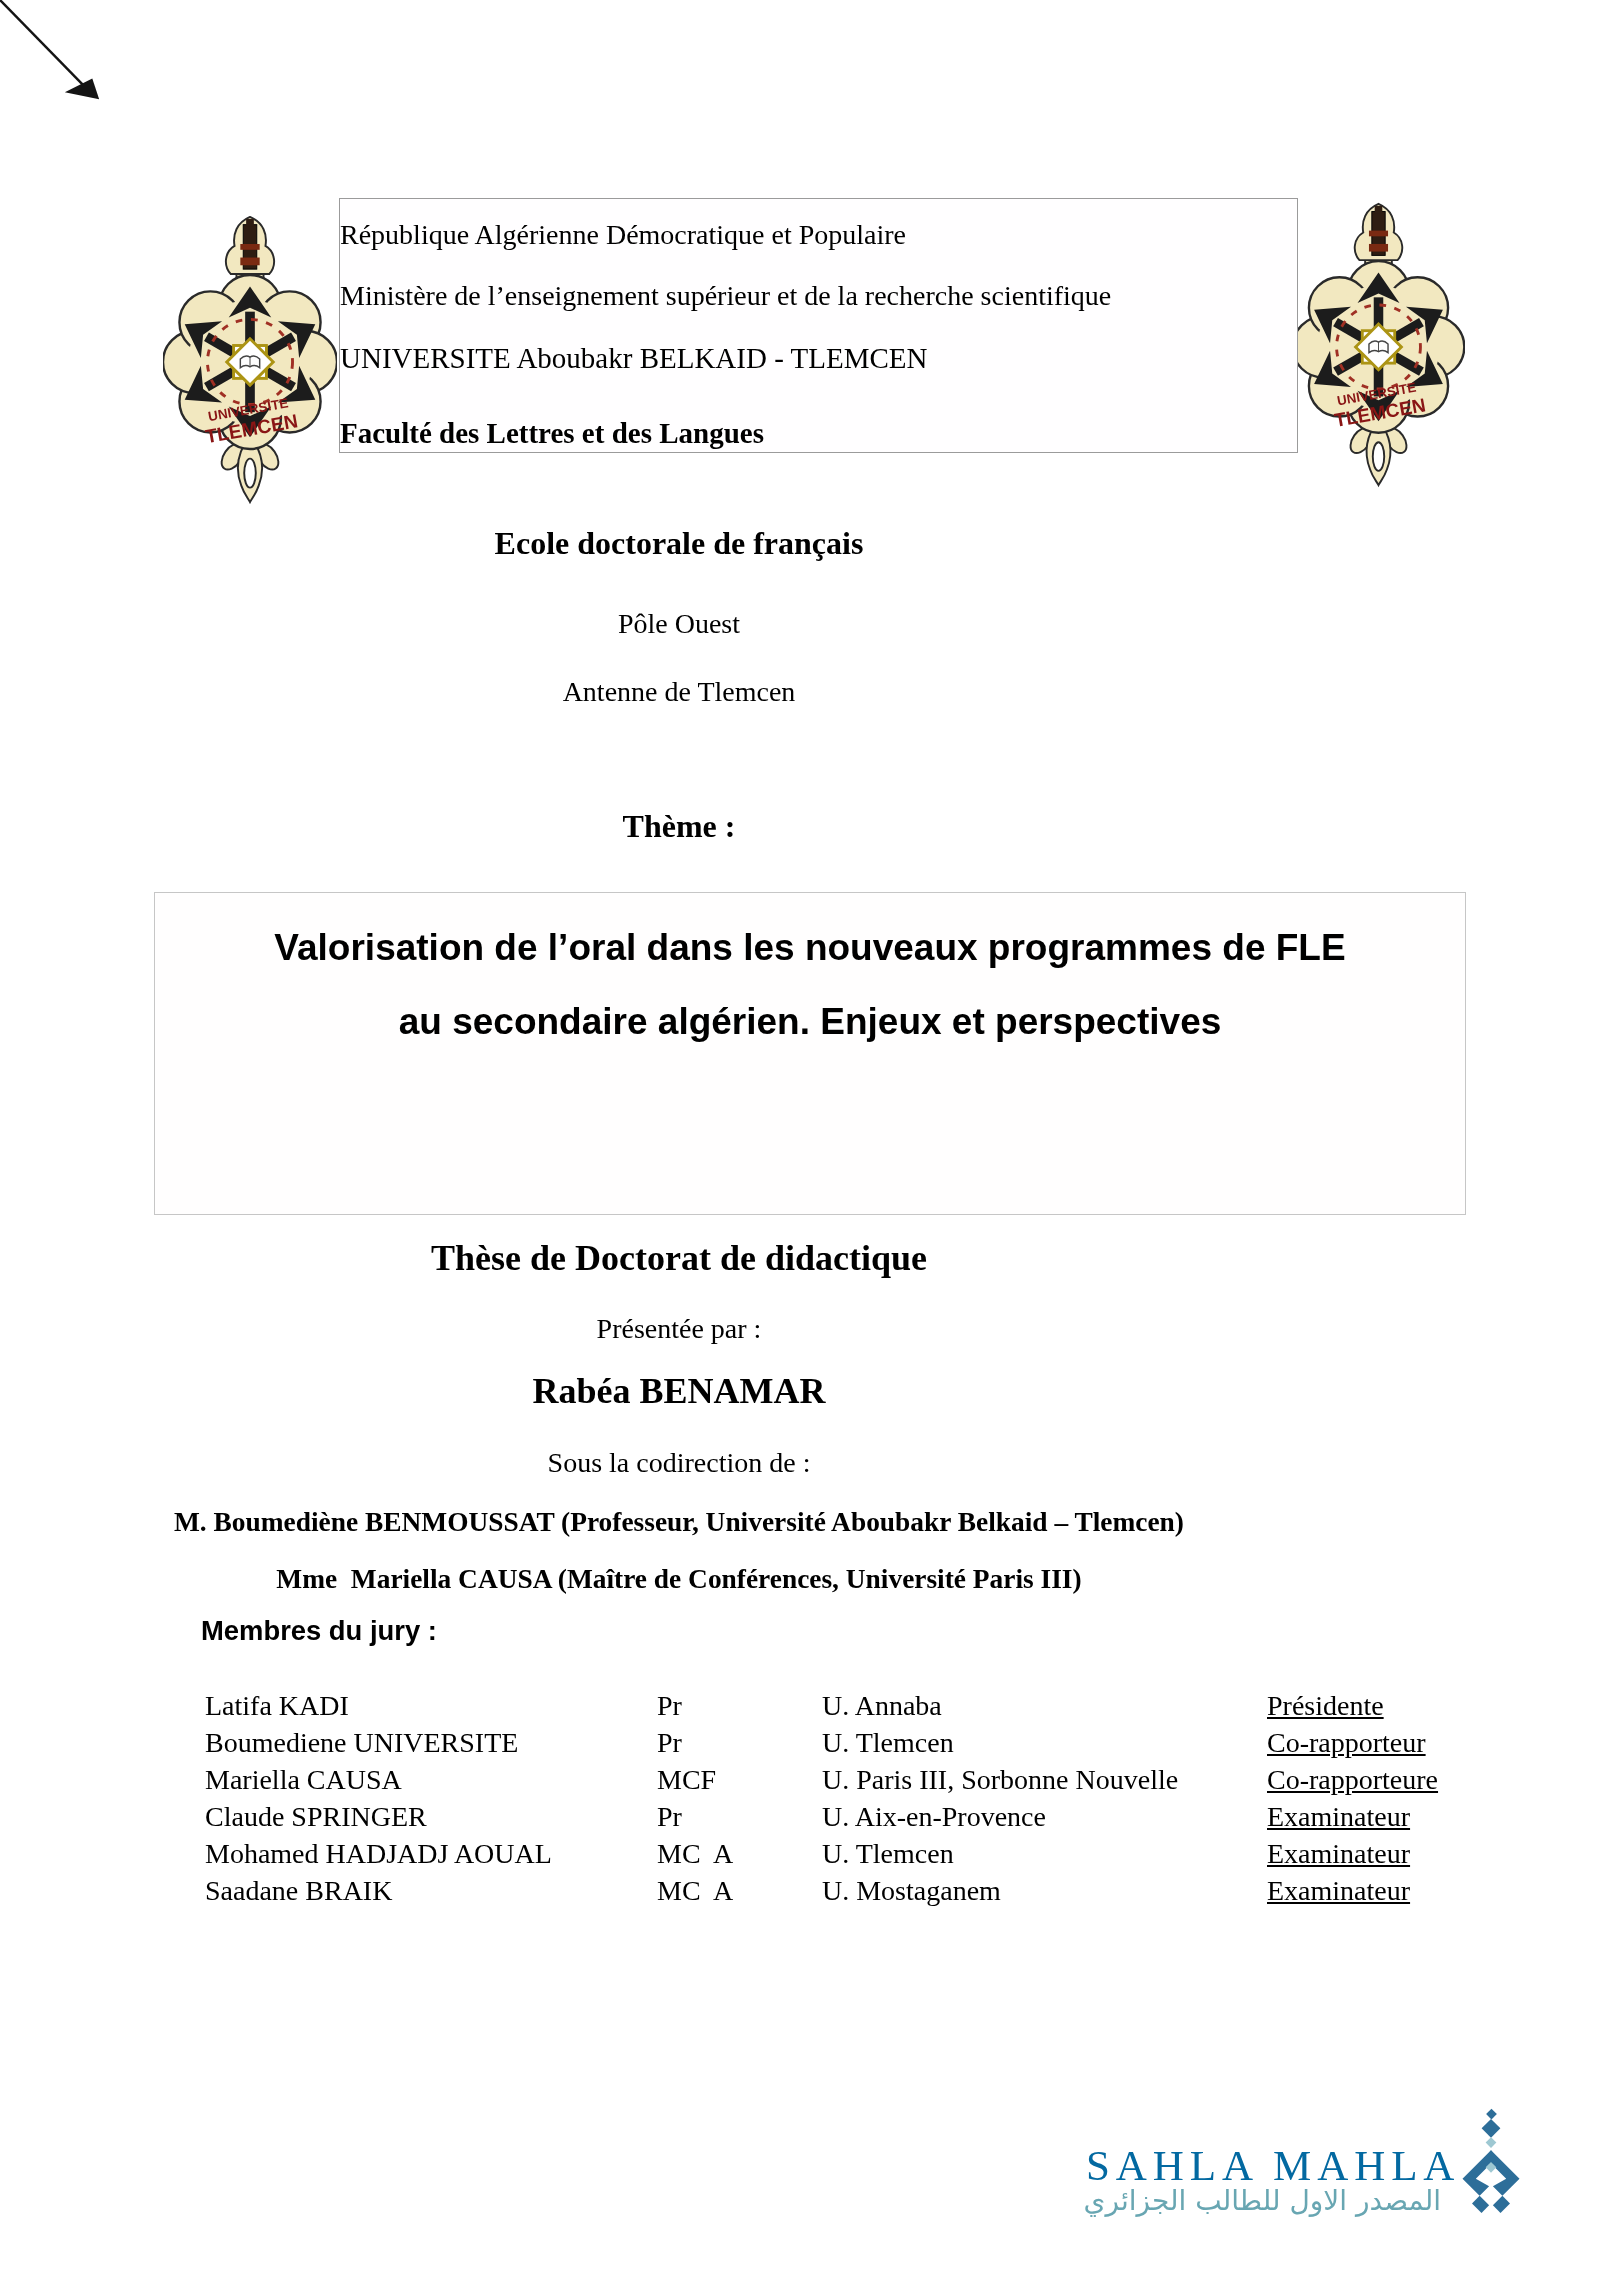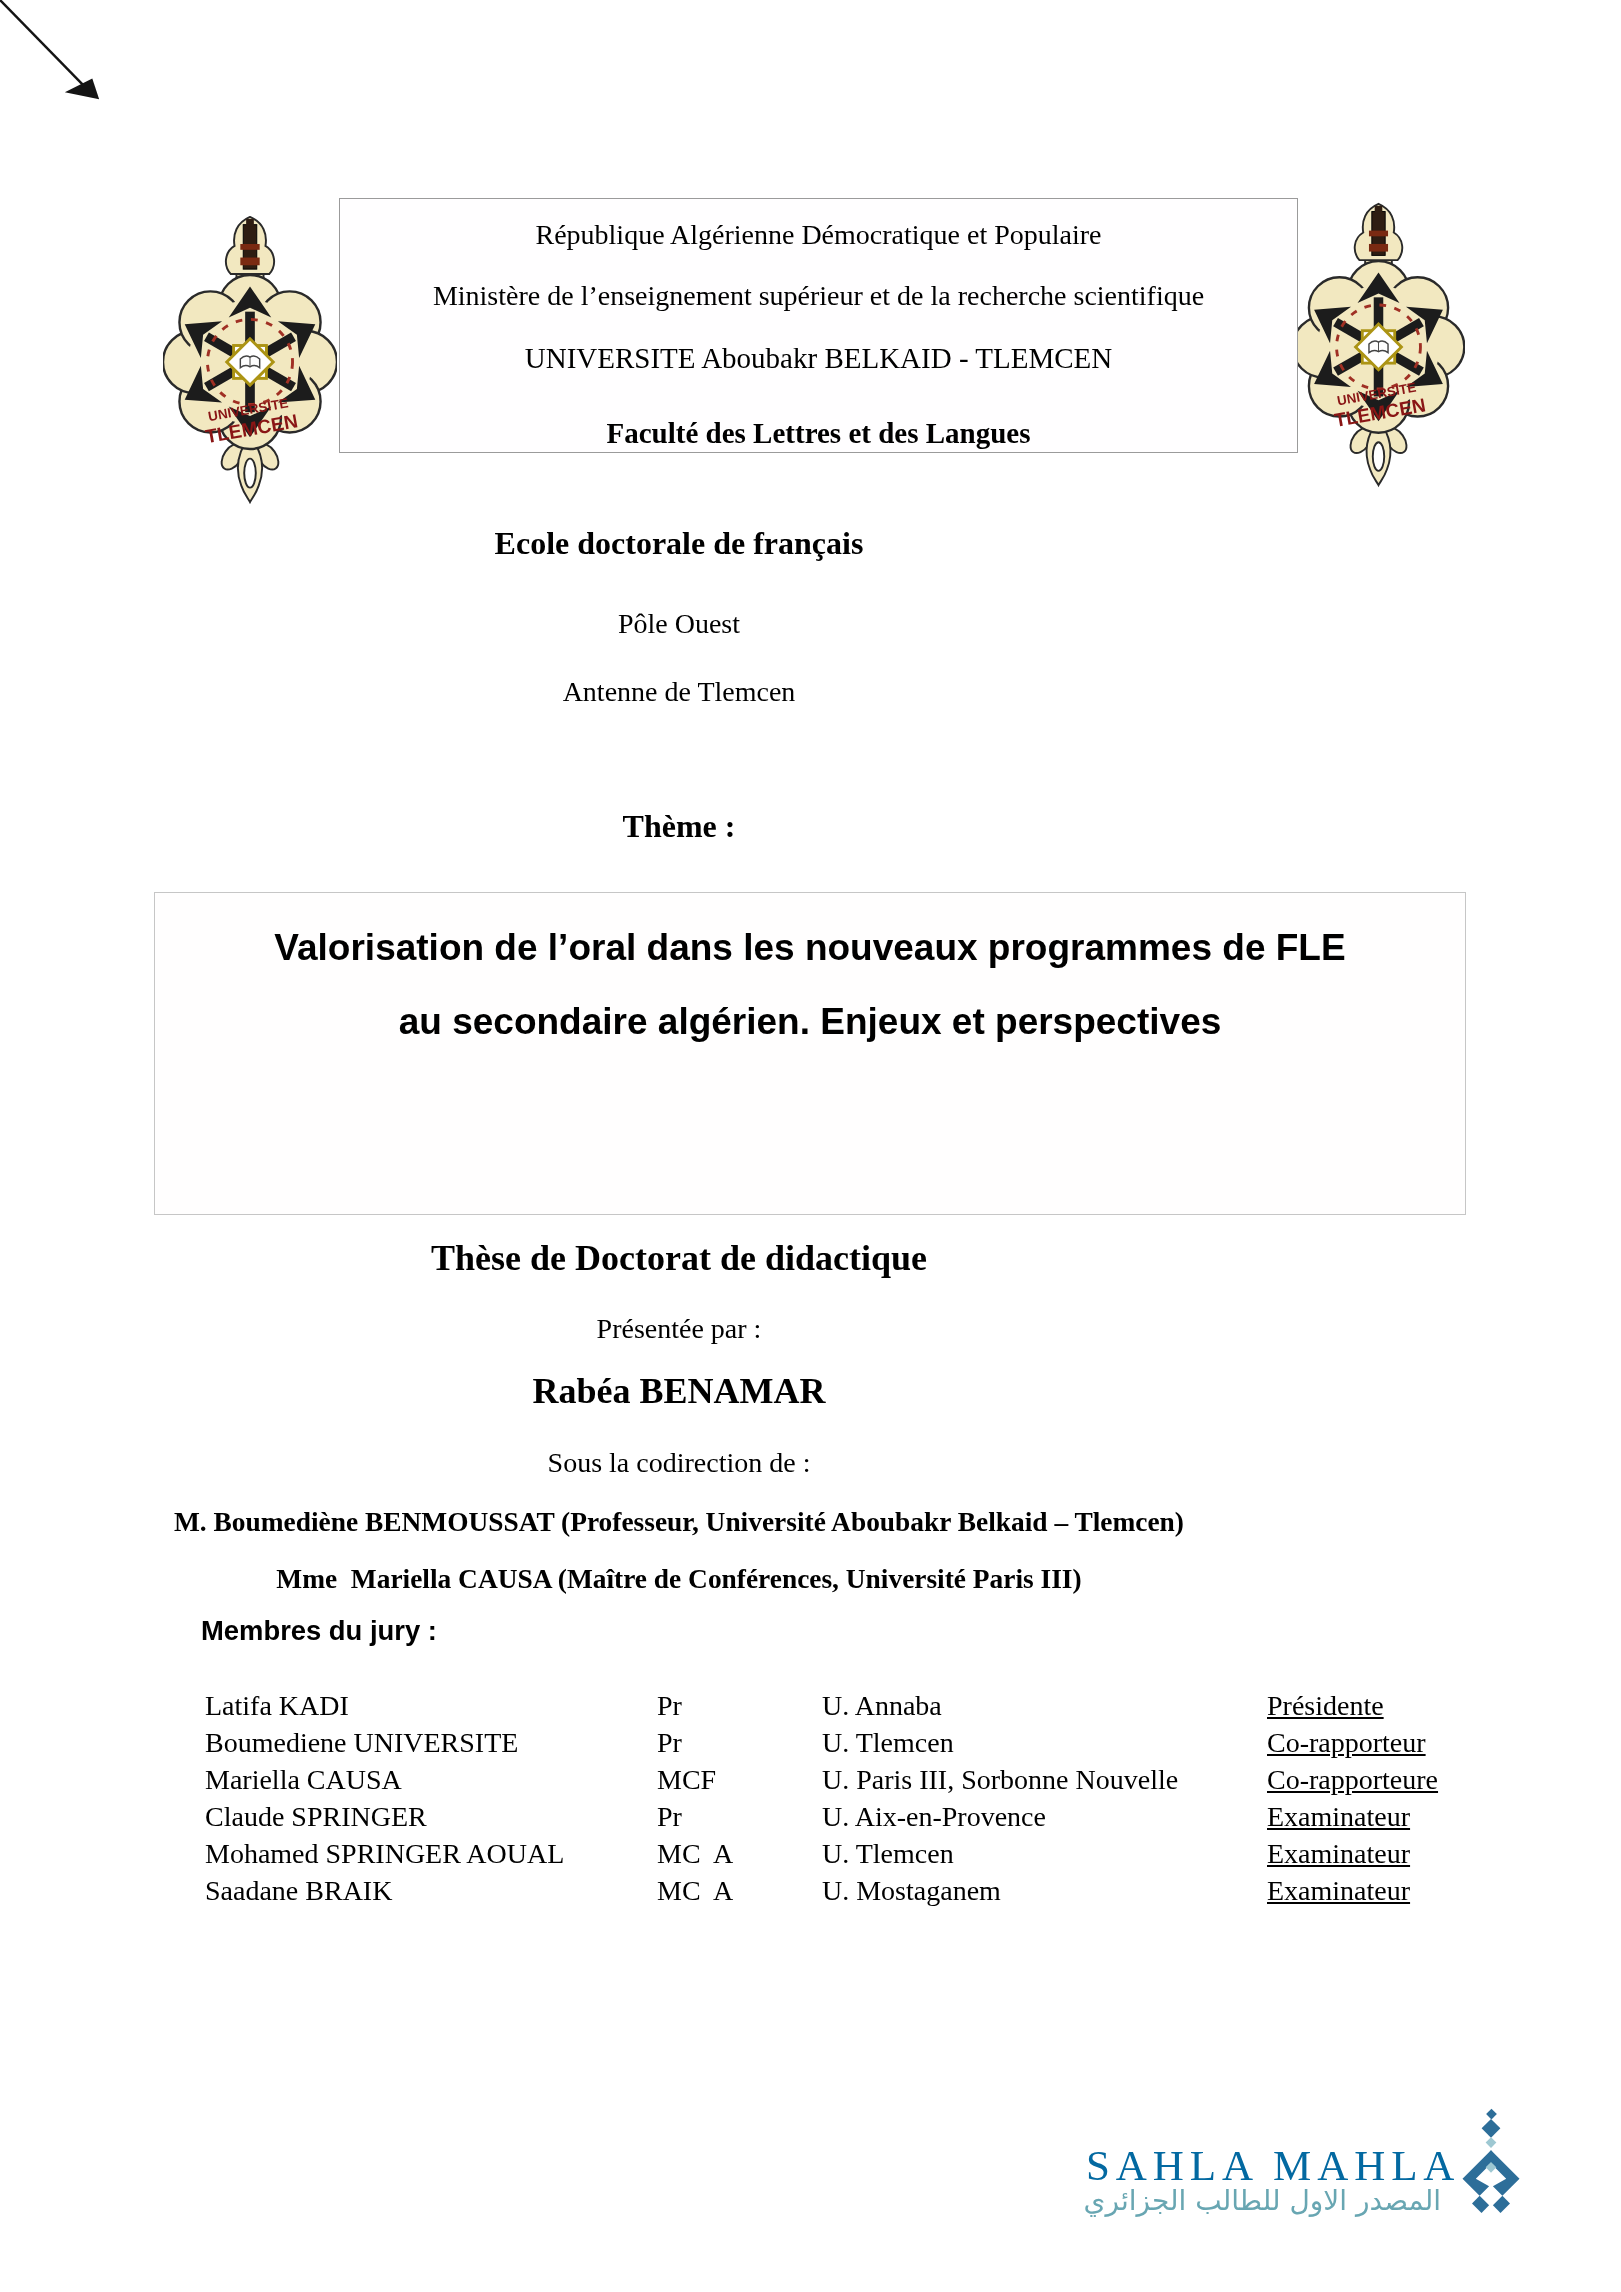"République Algérienne Démocratique et" .hb-line { text-align: center -> left }
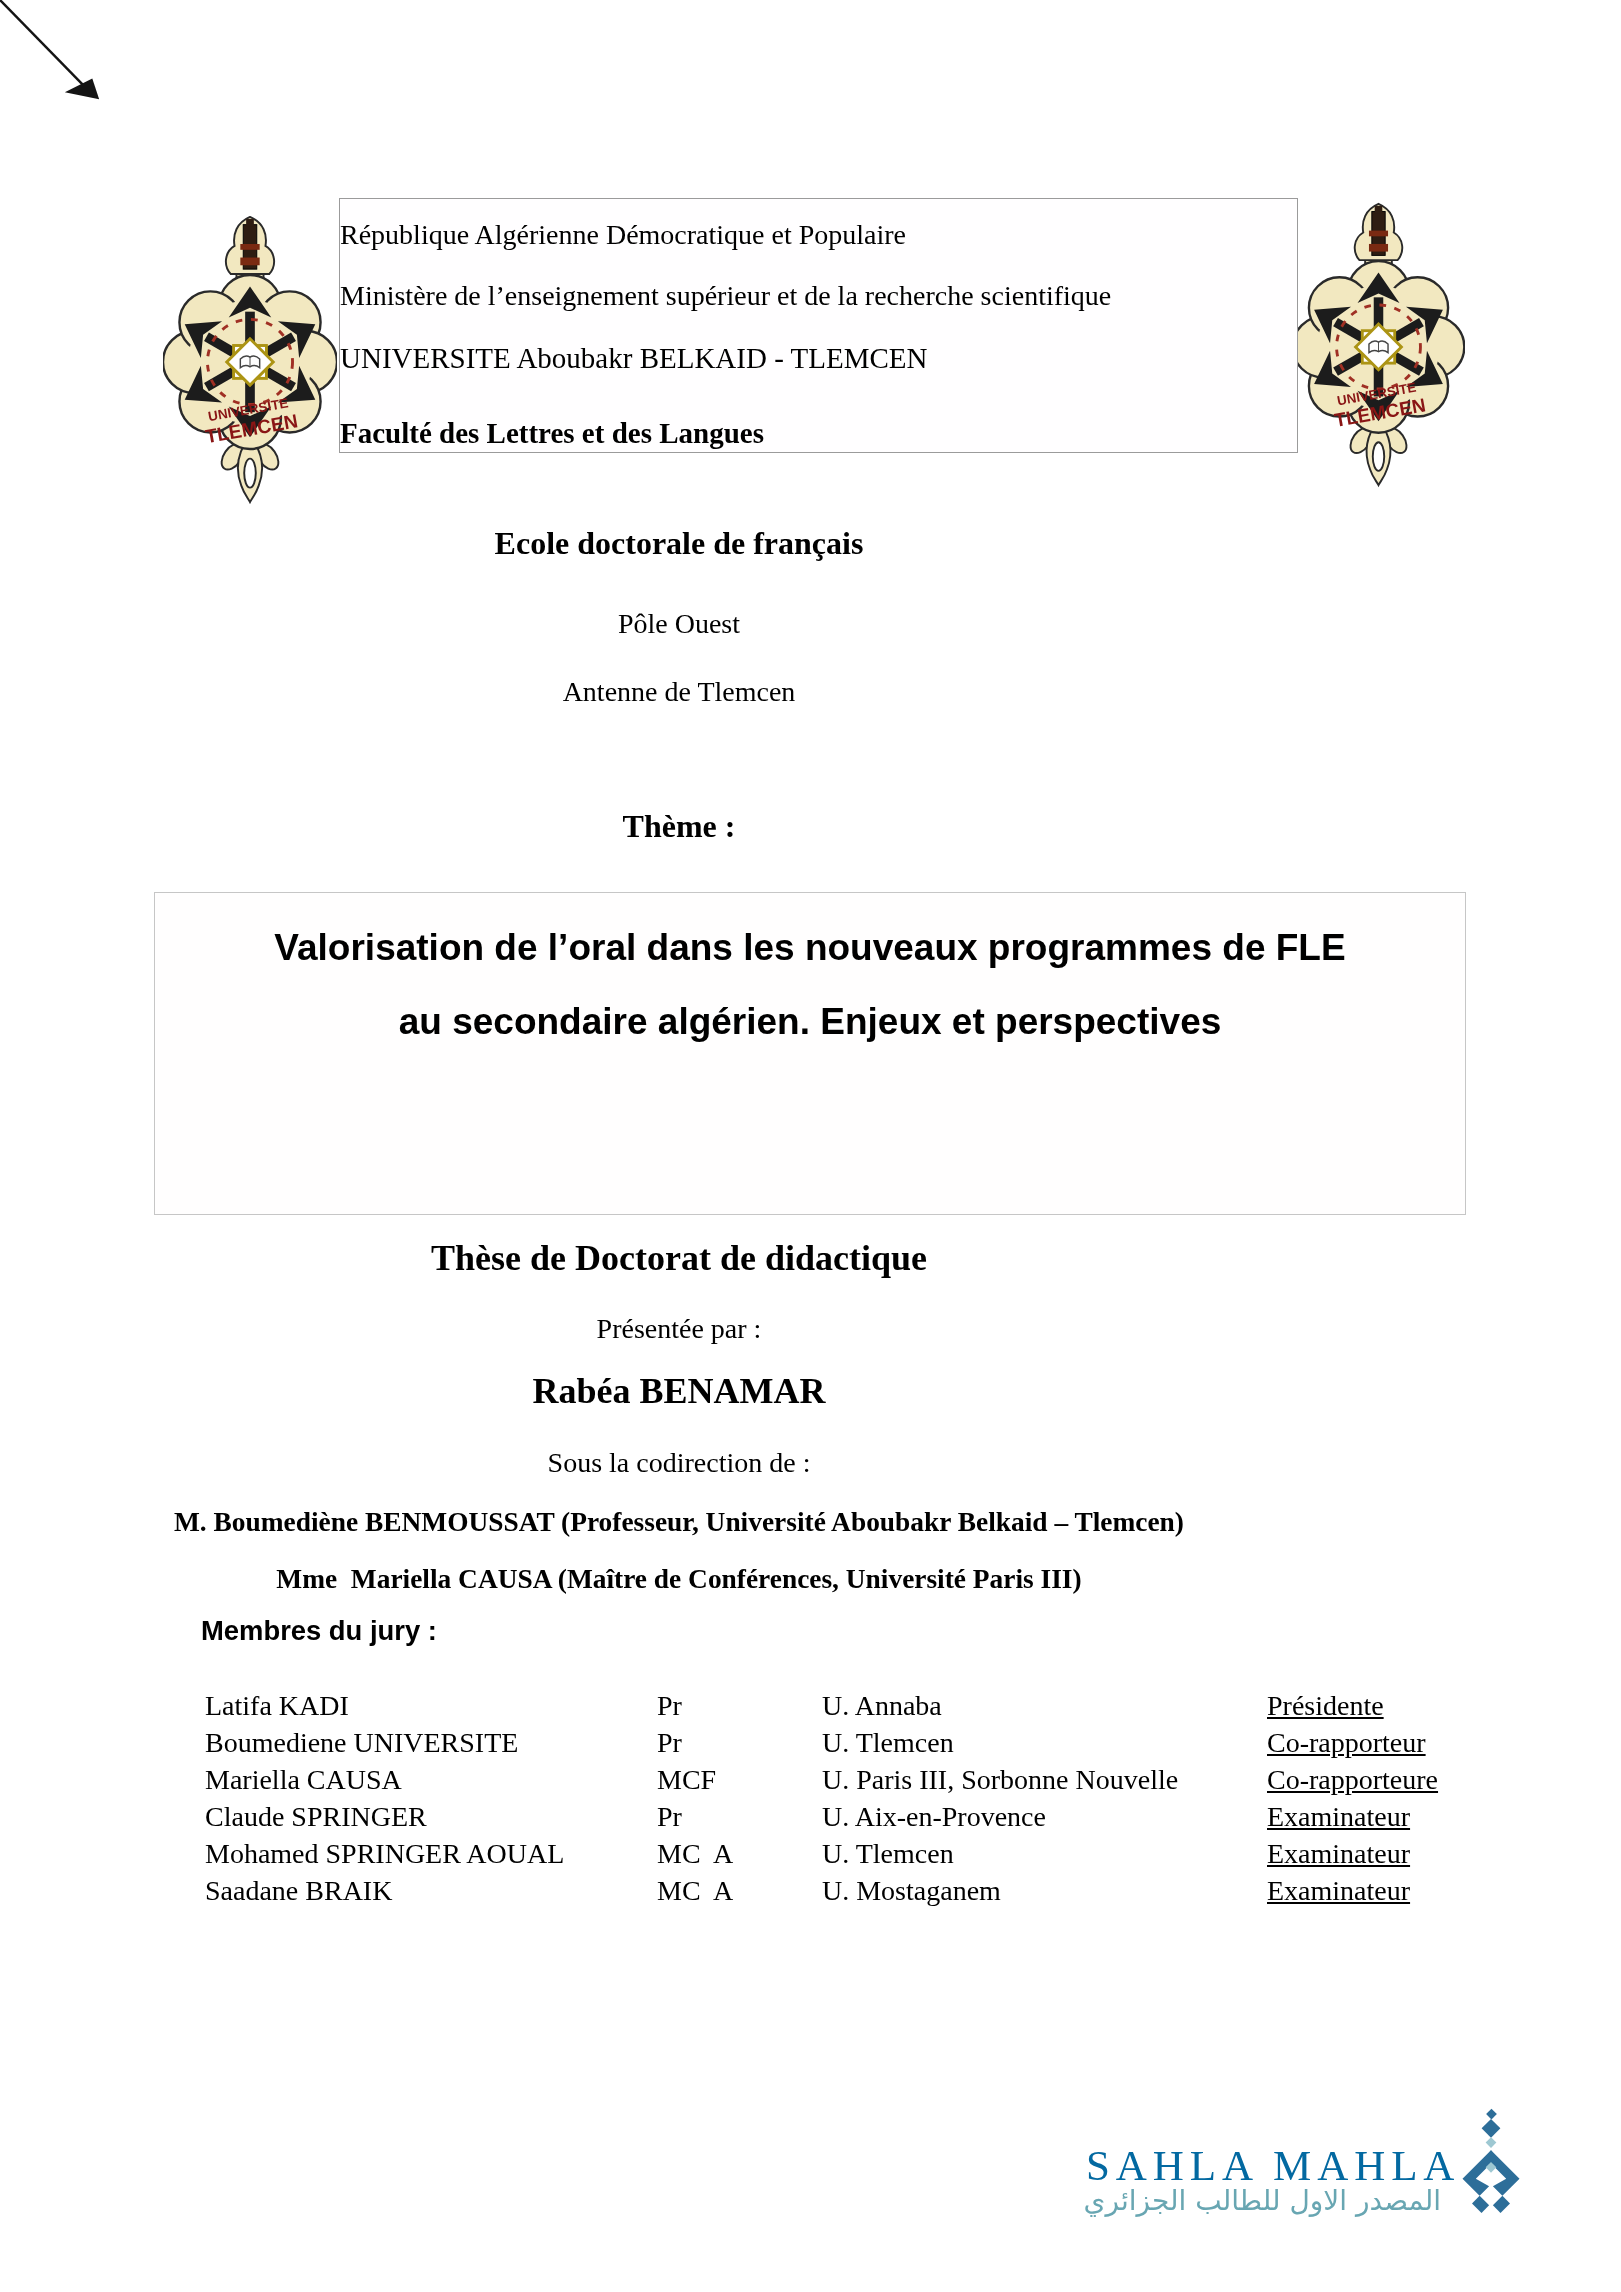"Mohamed SPRINGER AOUAL" span.jr-name { text: SPRINGER -> HADJADJ }
